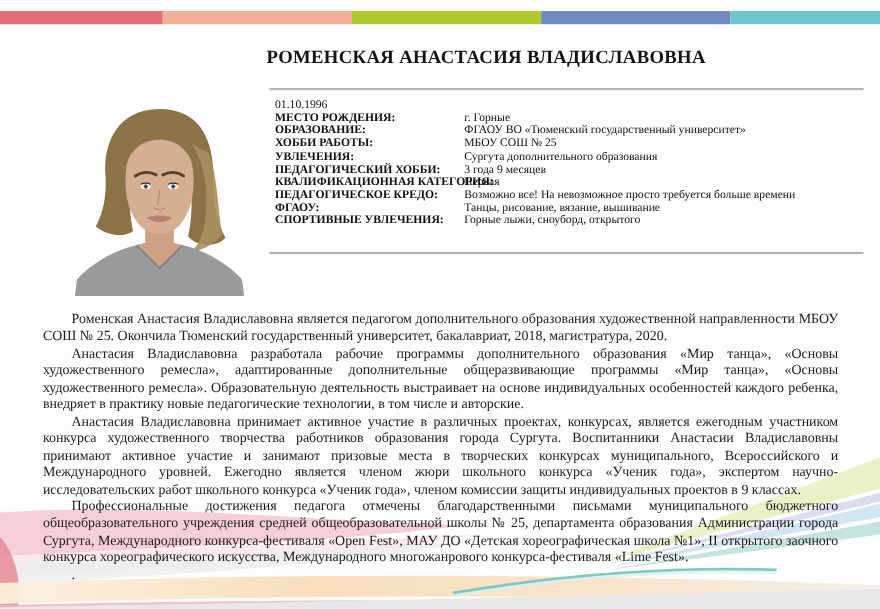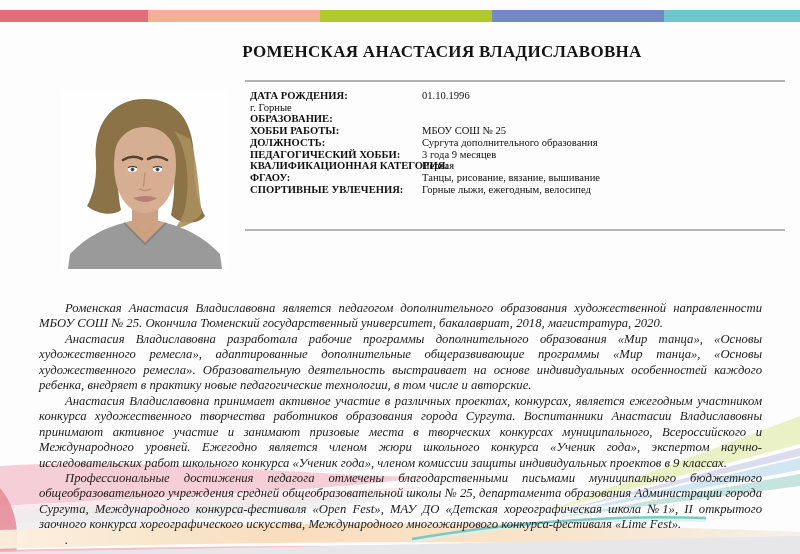"ДАТА РОЖДЕНИЯ:" div.detail-label { html: <div>ДАТА РОЖДЕНИЯ:</div> -> none }
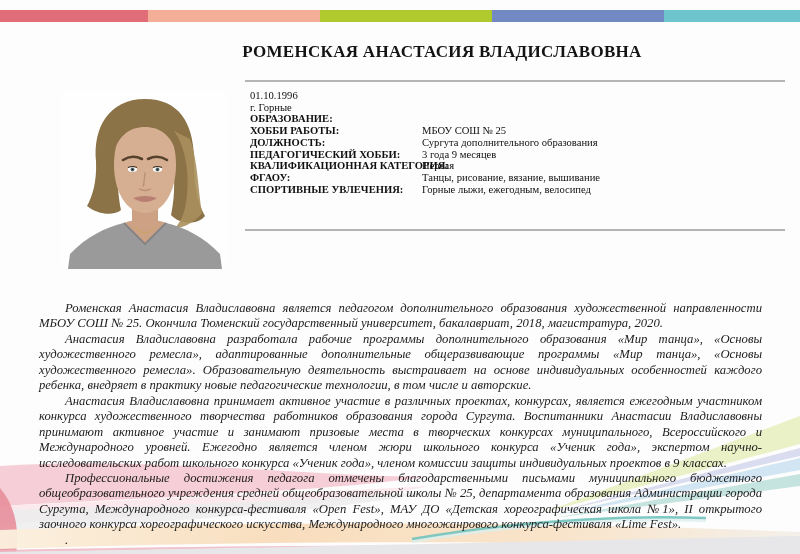"МЕСТО РОЖДЕНИЯ:" div.detail-label { html: none -> <div>МЕСТО РОЖДЕНИЯ:</div> }
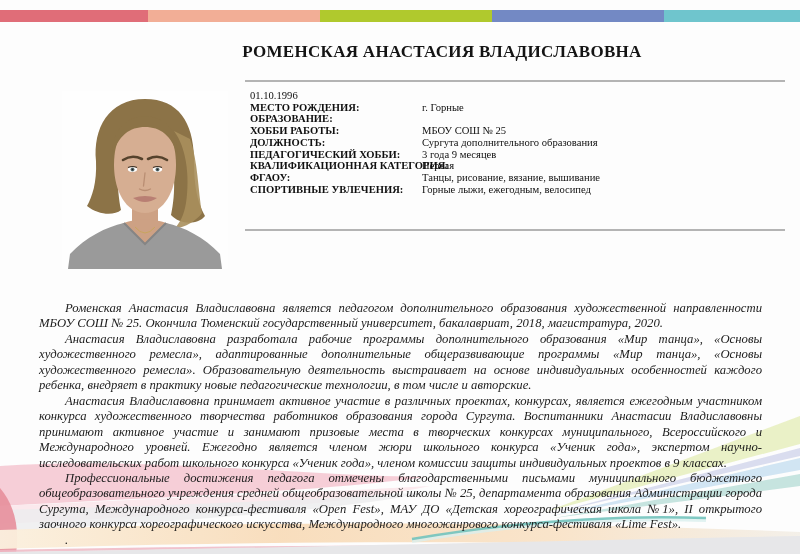"ФГАОУ ВО «Тюменский государственный" div.detail-value { html: none -> <div>ФГАОУ ВО «Тюменский государственный университет»</div> }
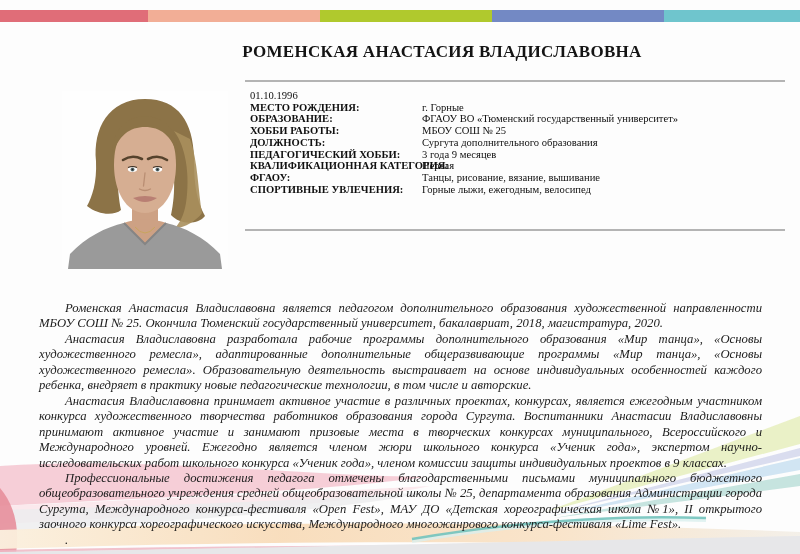"ДОЛЖНОСТЬ:" div.detail-label { text: ДОЛЖНОСТЬ -> УВЛЕЧЕНИЯ }
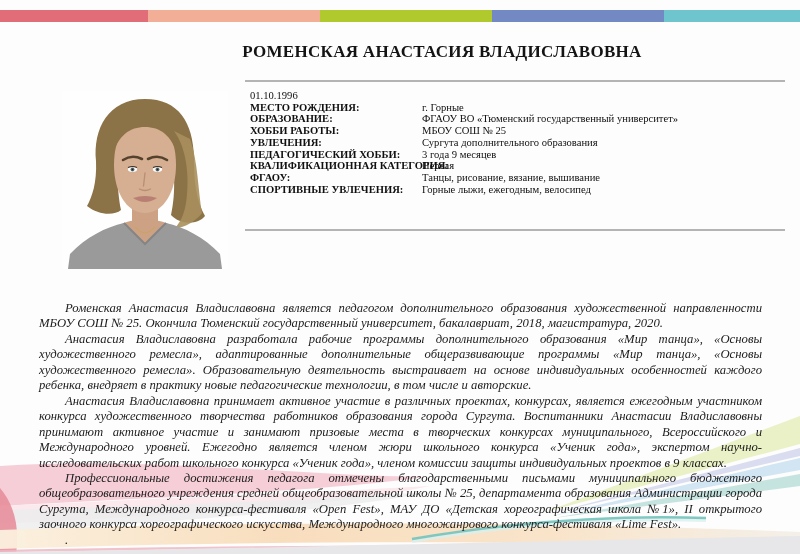"ПЕДАГОГИЧЕСКОЕ КРЕДО:" div.detail-row { html: none -> <div> <div>ПЕДАГОГИЧЕСКОЕ КРЕДО:</div> <div>Возможно все! На невозможное просто требуется больше времени</div> </div> }
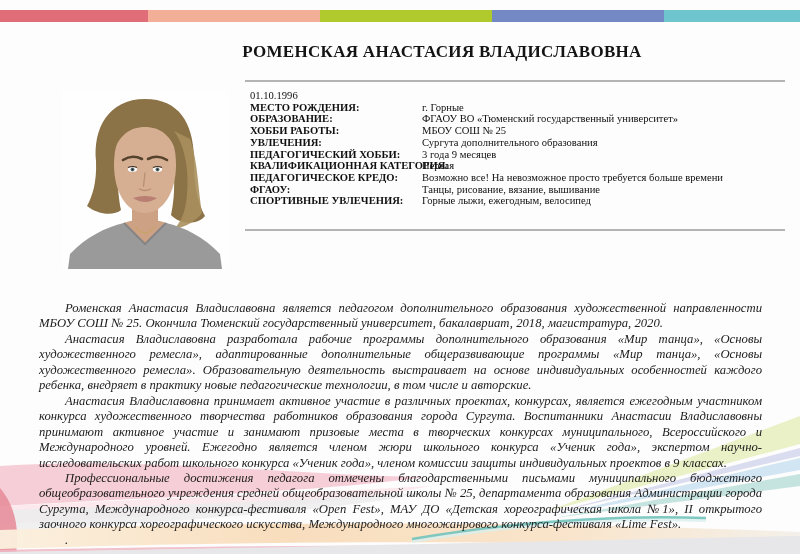"Горные лыжи, ежегодным, велосипед" div.detail-value { text: ежегодным, велосипед -> сноуборд, открытого }
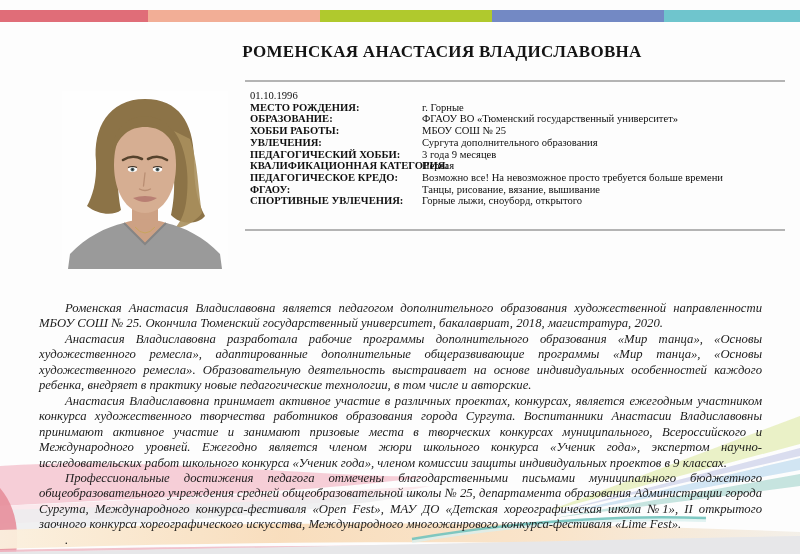"Роменская Анастасия Владиславовна является" .bio { font-style: italic -> none; top: 301px -> 283px }
